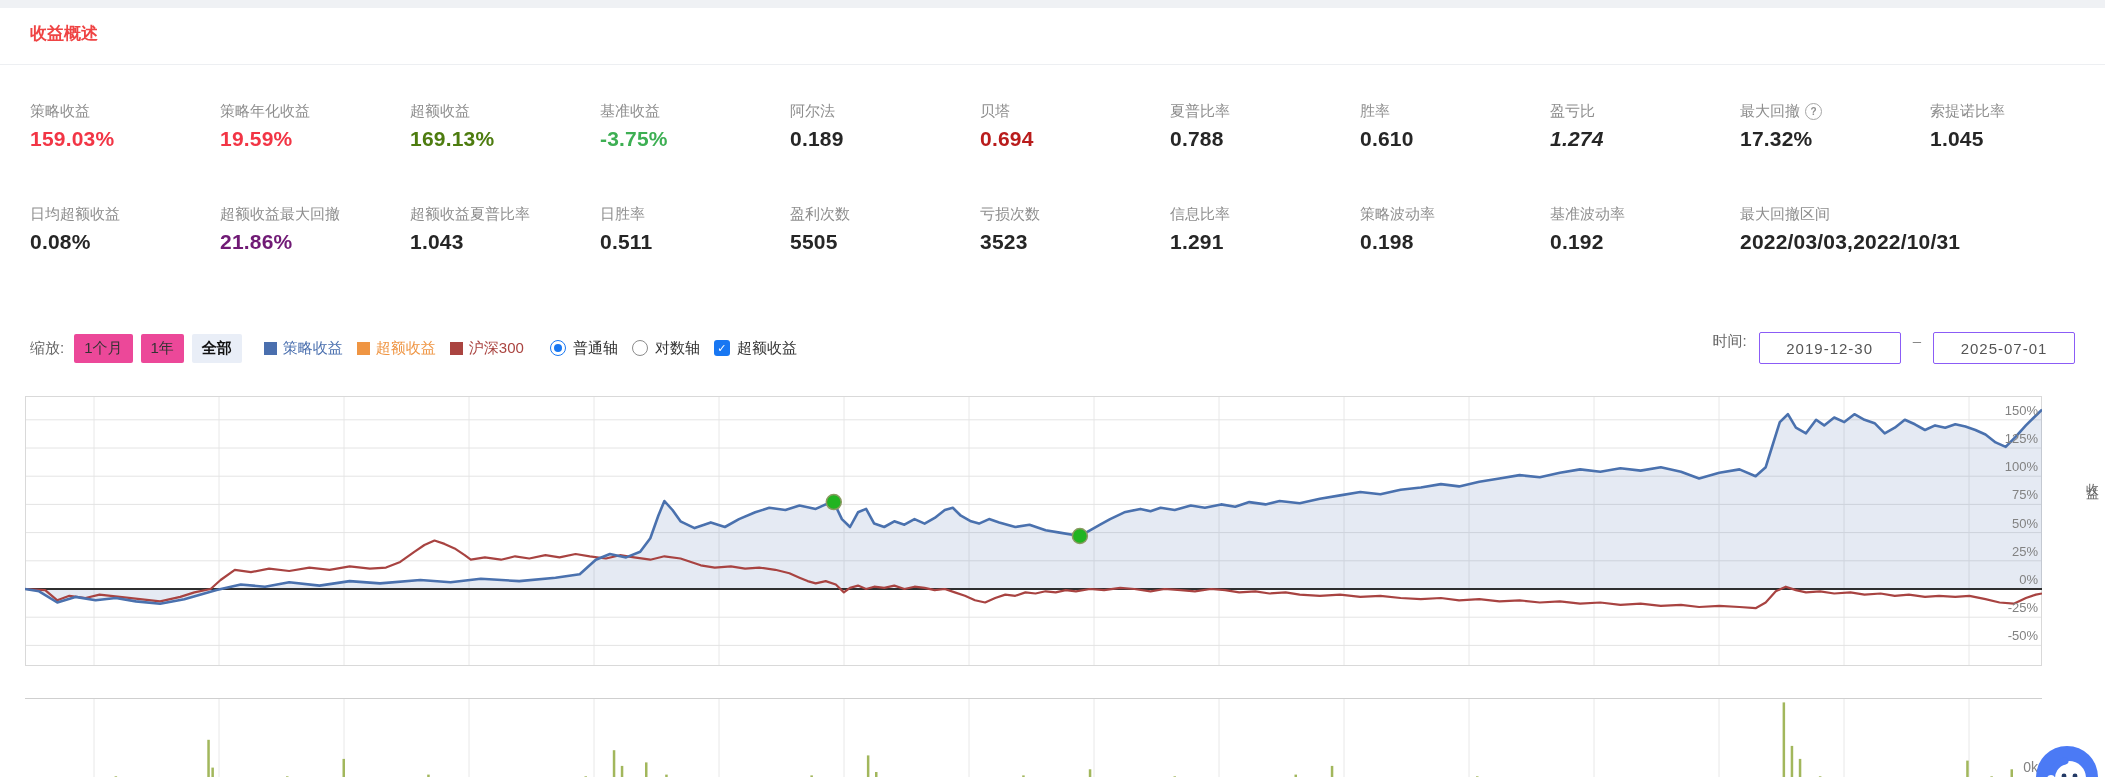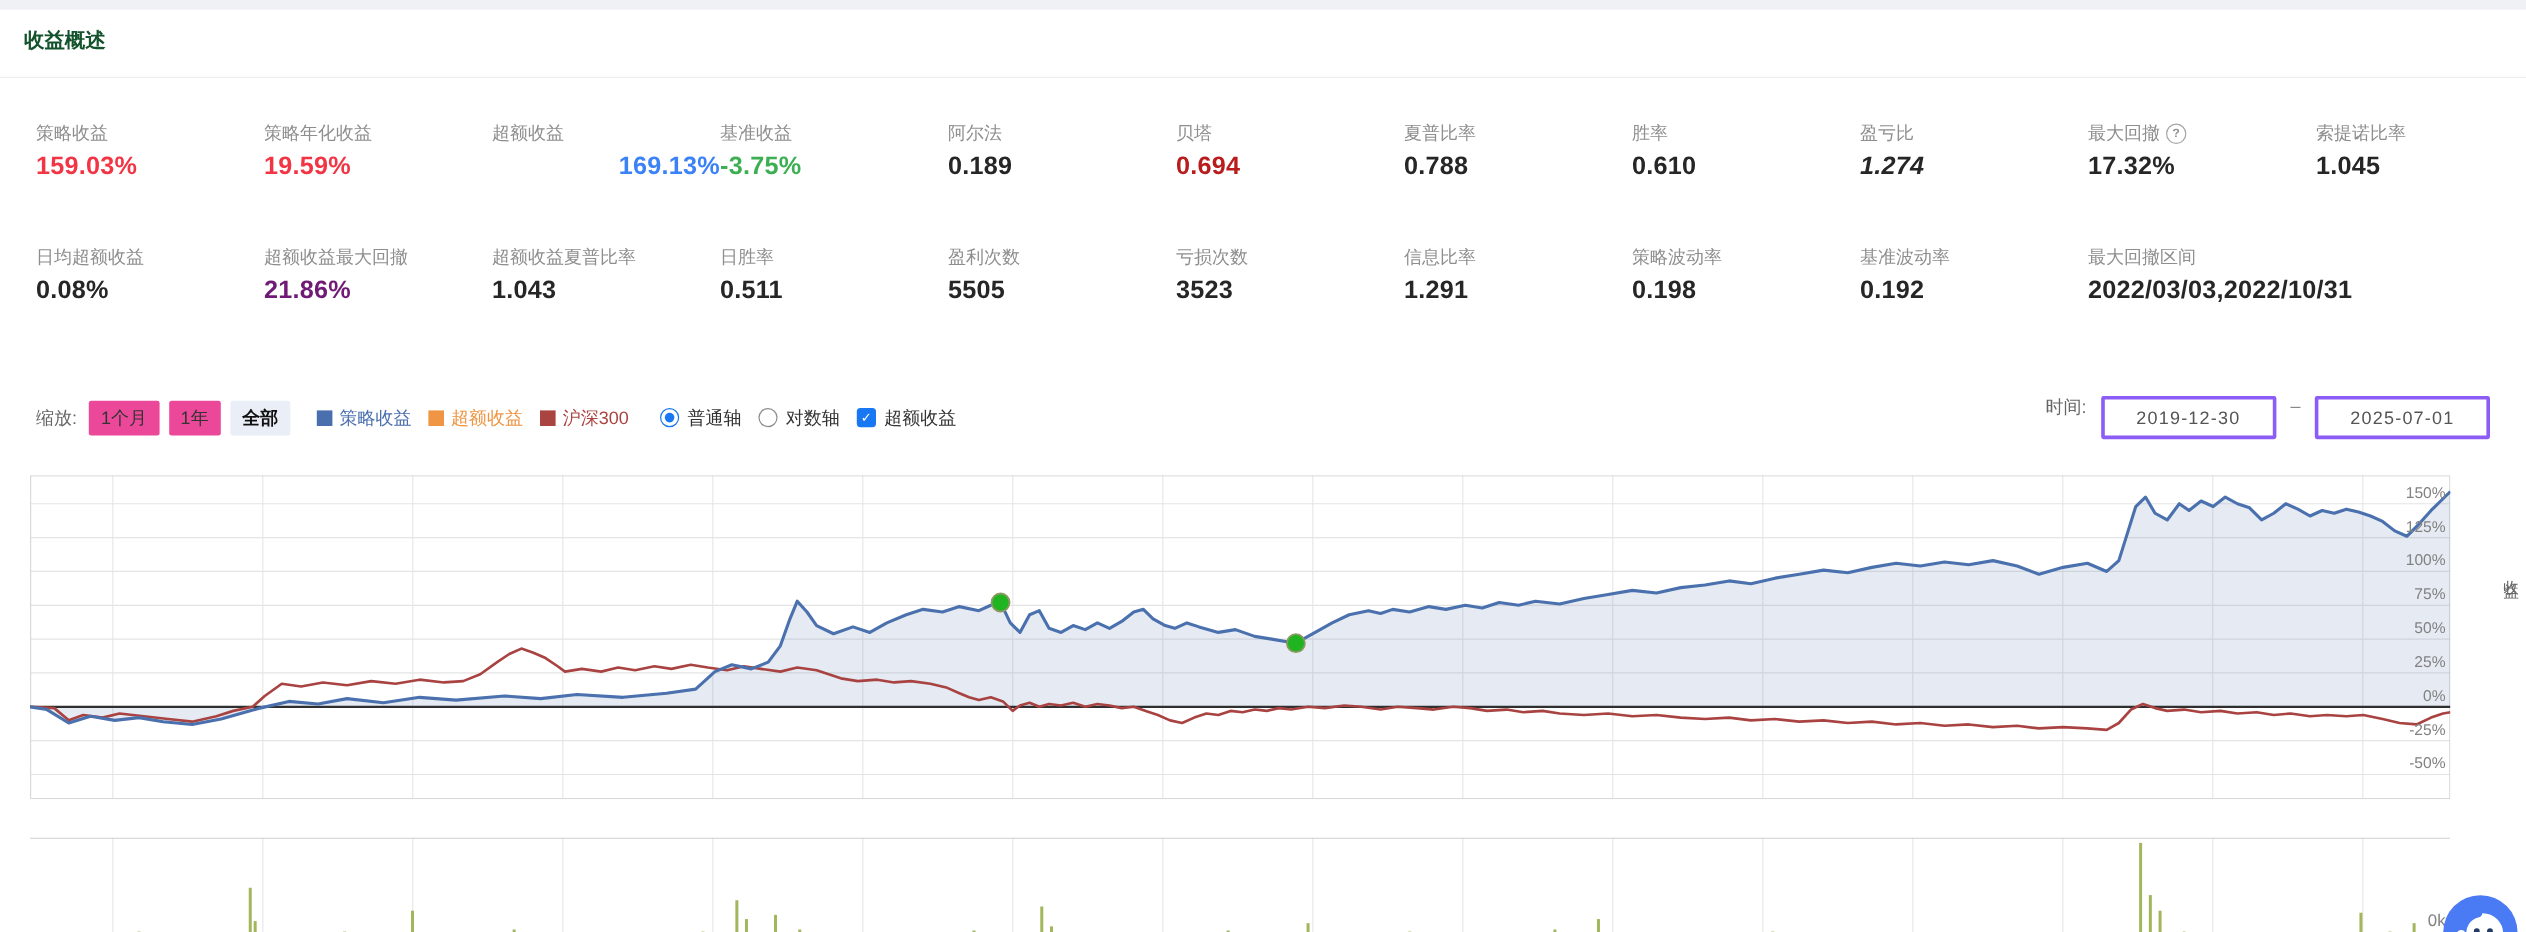"收益概述" .page-title { color: #14532d -> #ef4444; left: 20px -> 30px }
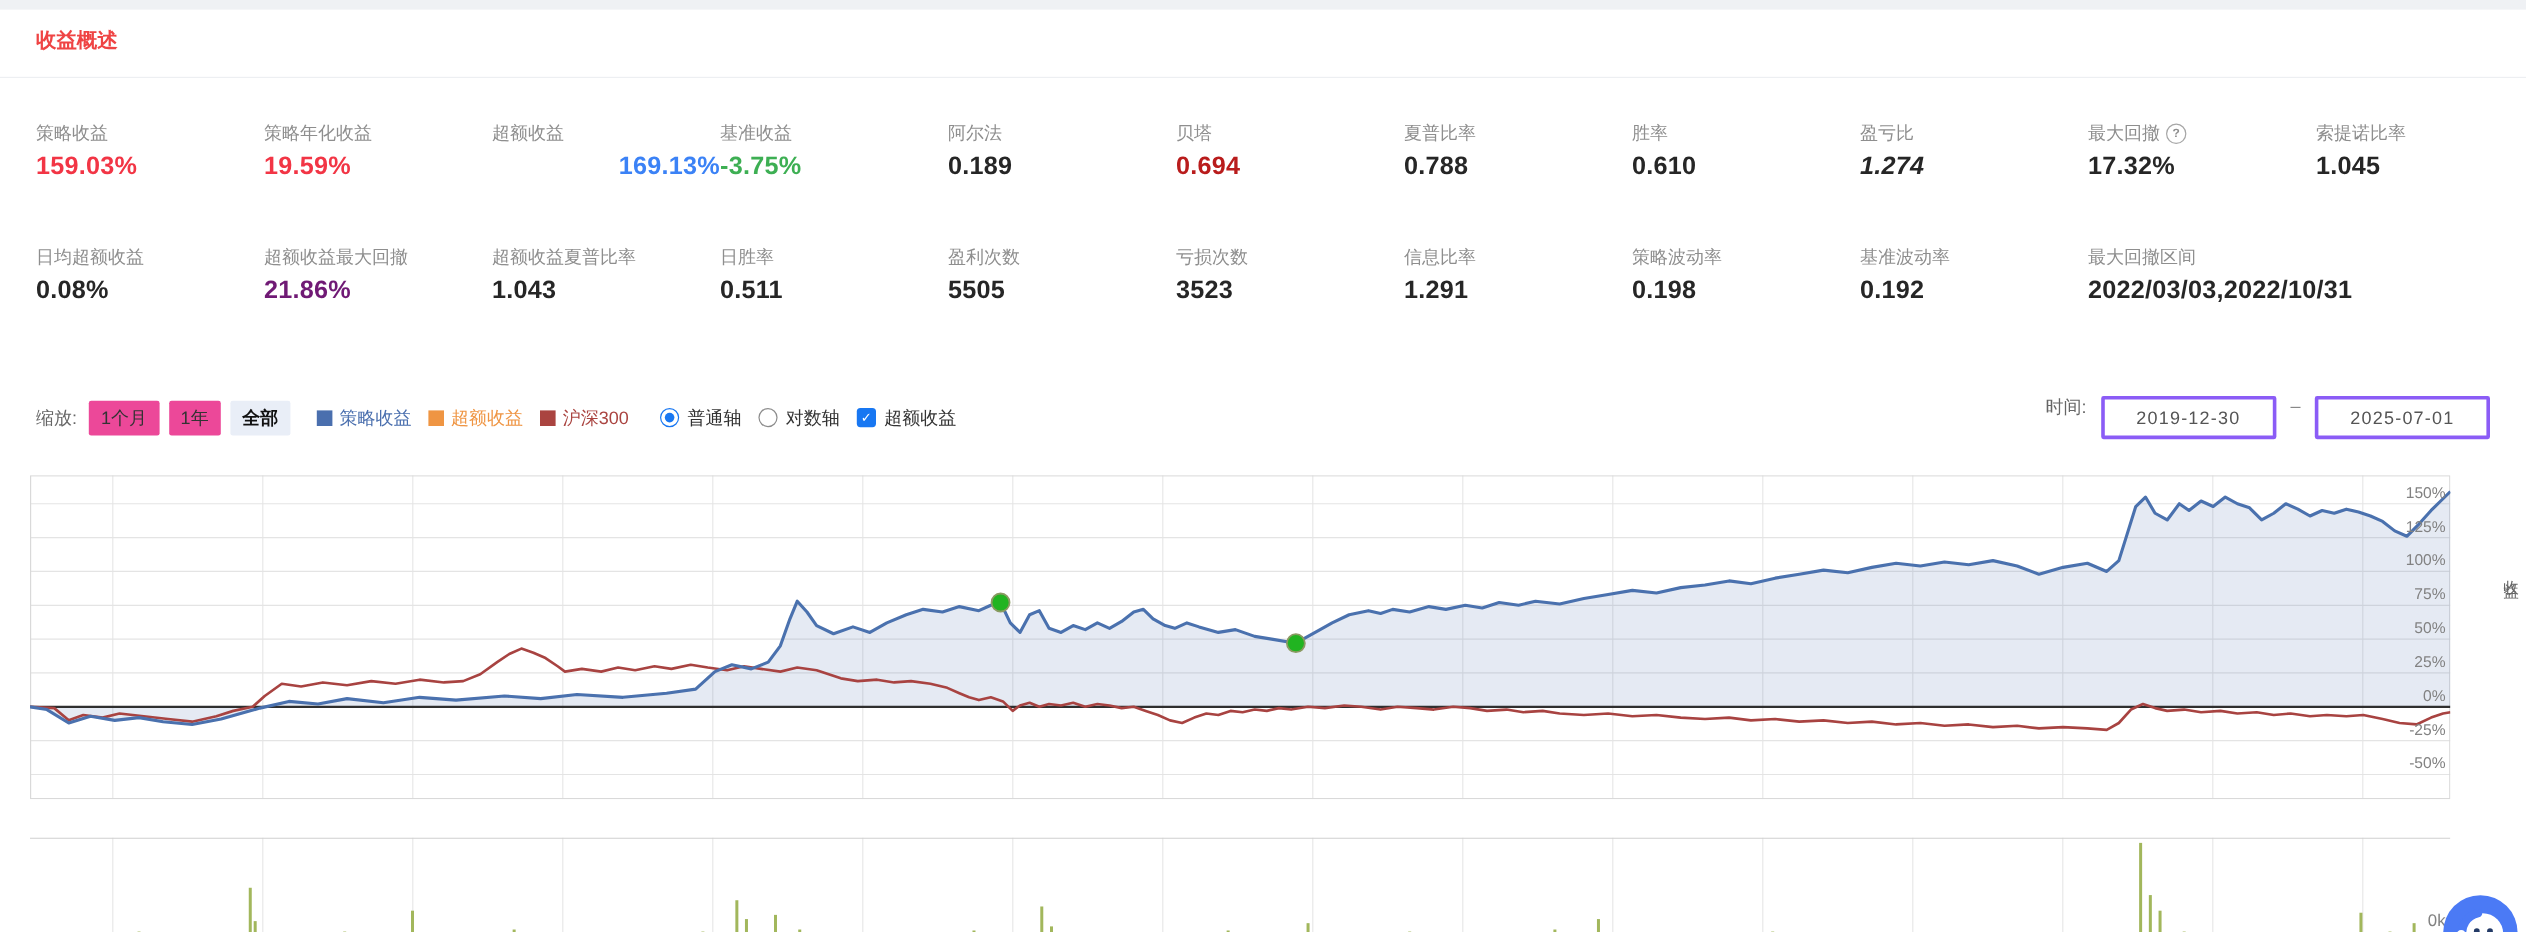"169.13%" div.mvalue { color: #3b82f6 -> #4d7c0f; text-align: right -> none }
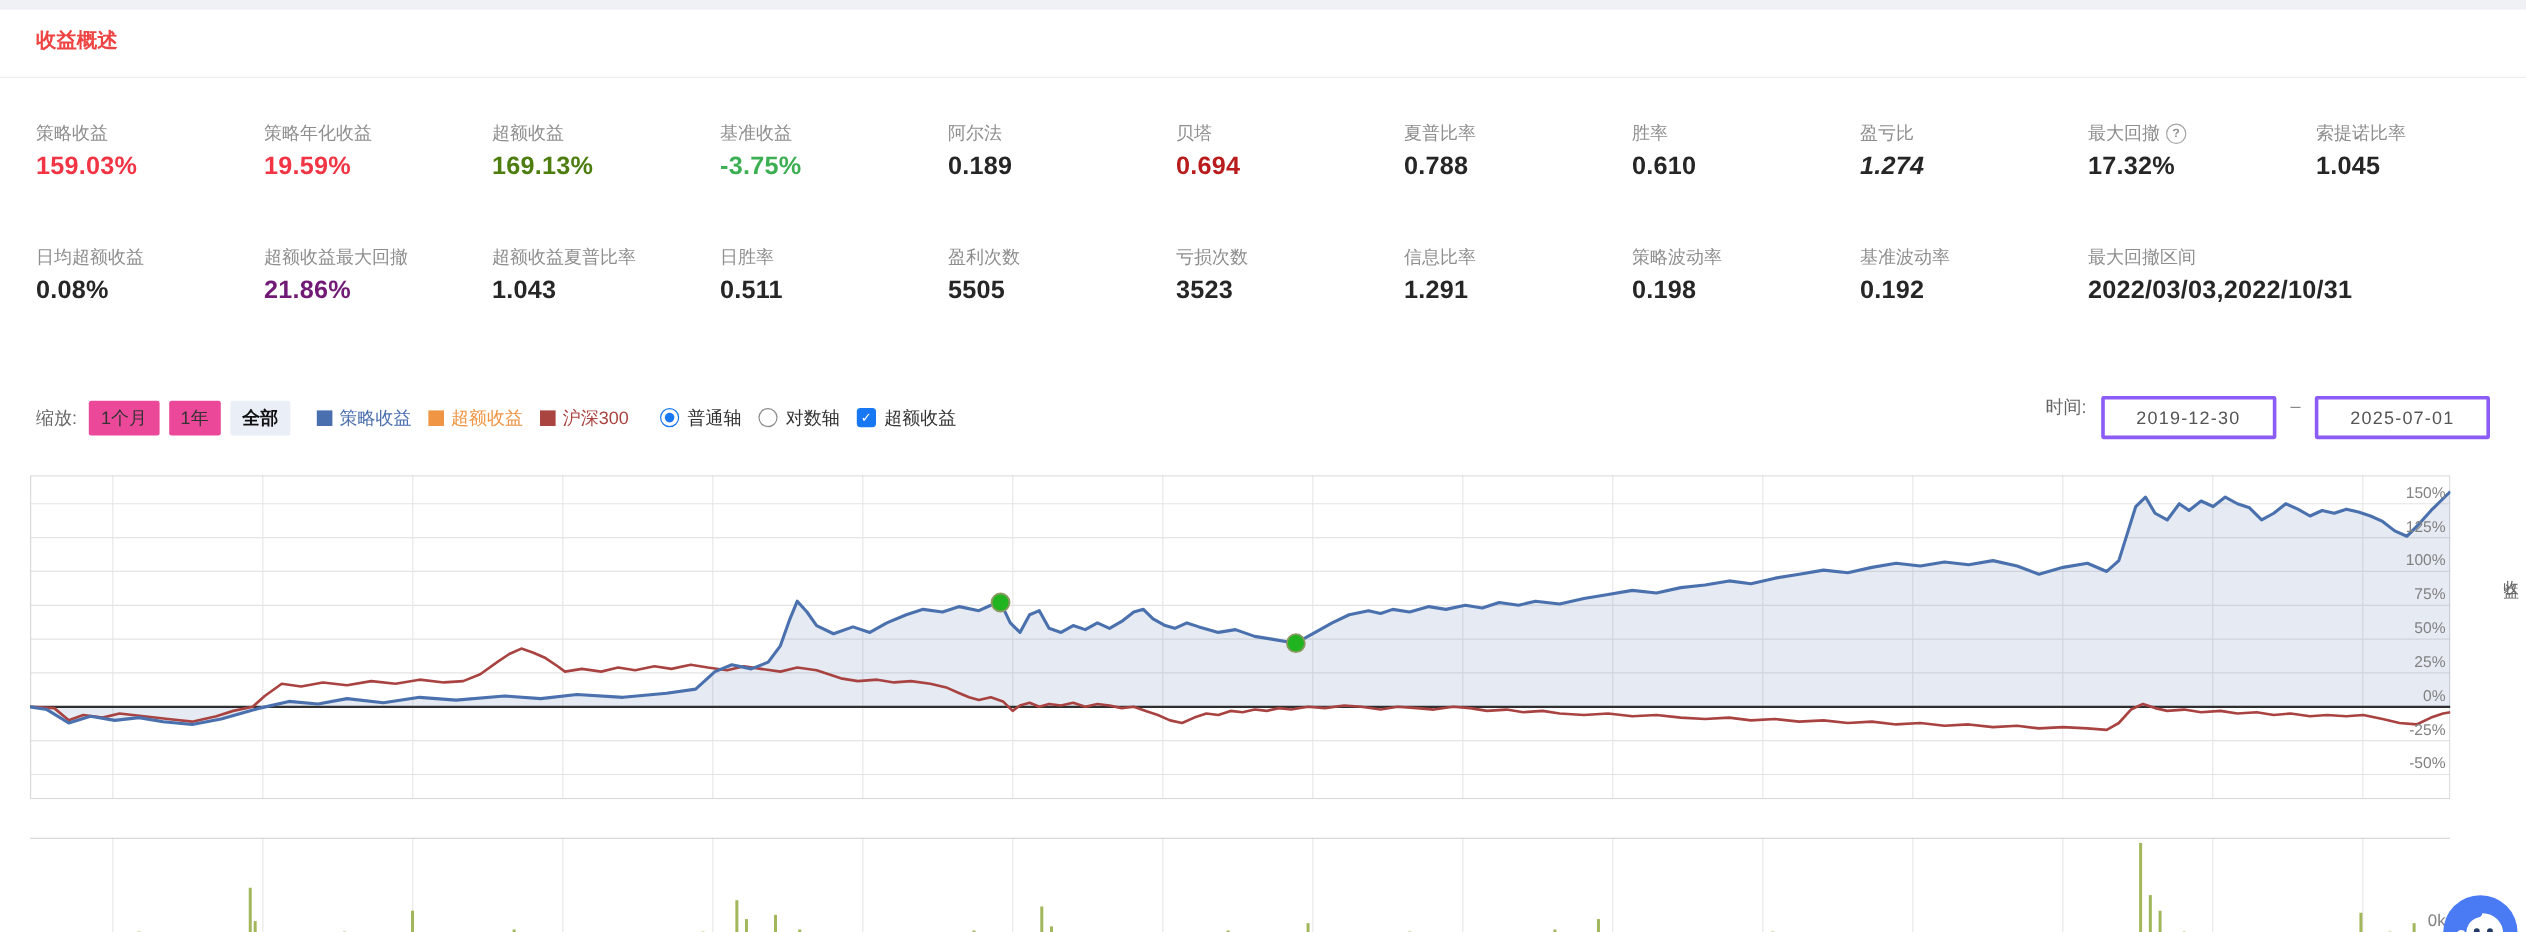"2019-12-30" .date-box { border: 3px solid #8b5cf6 -> 1px solid #8b5cf6 }
